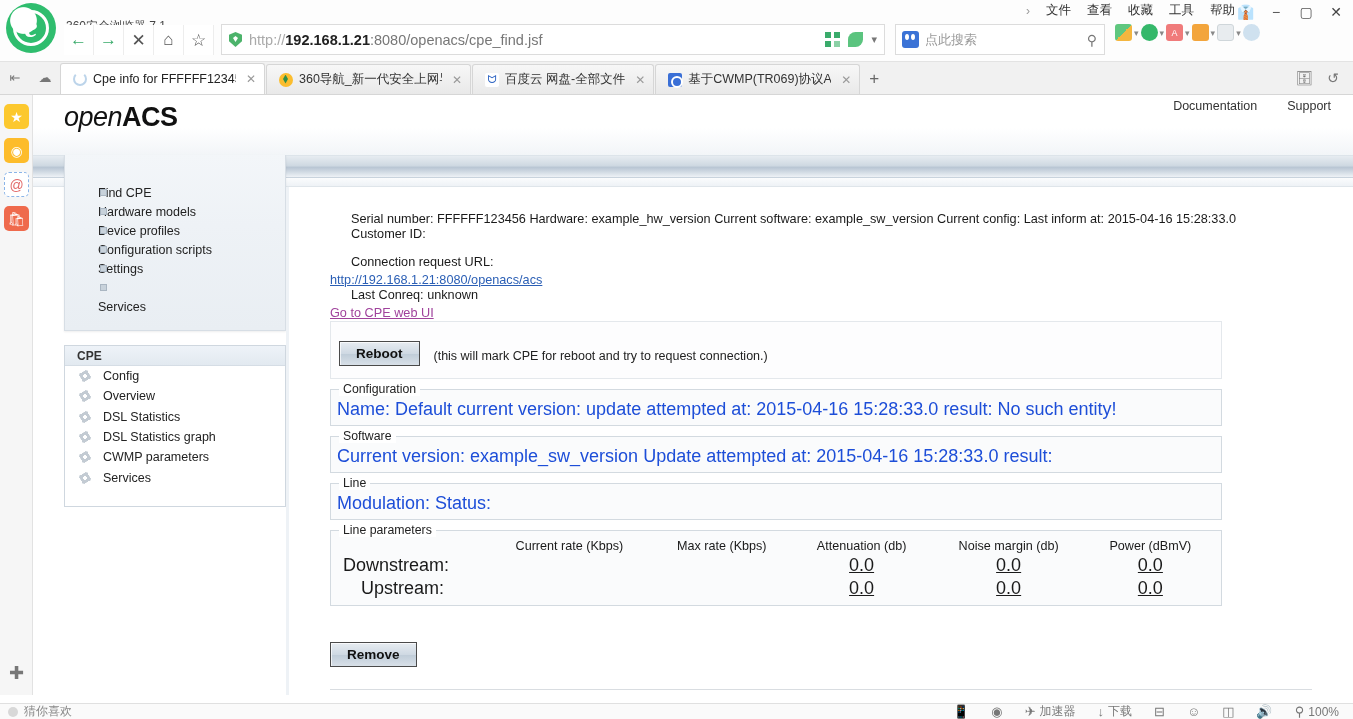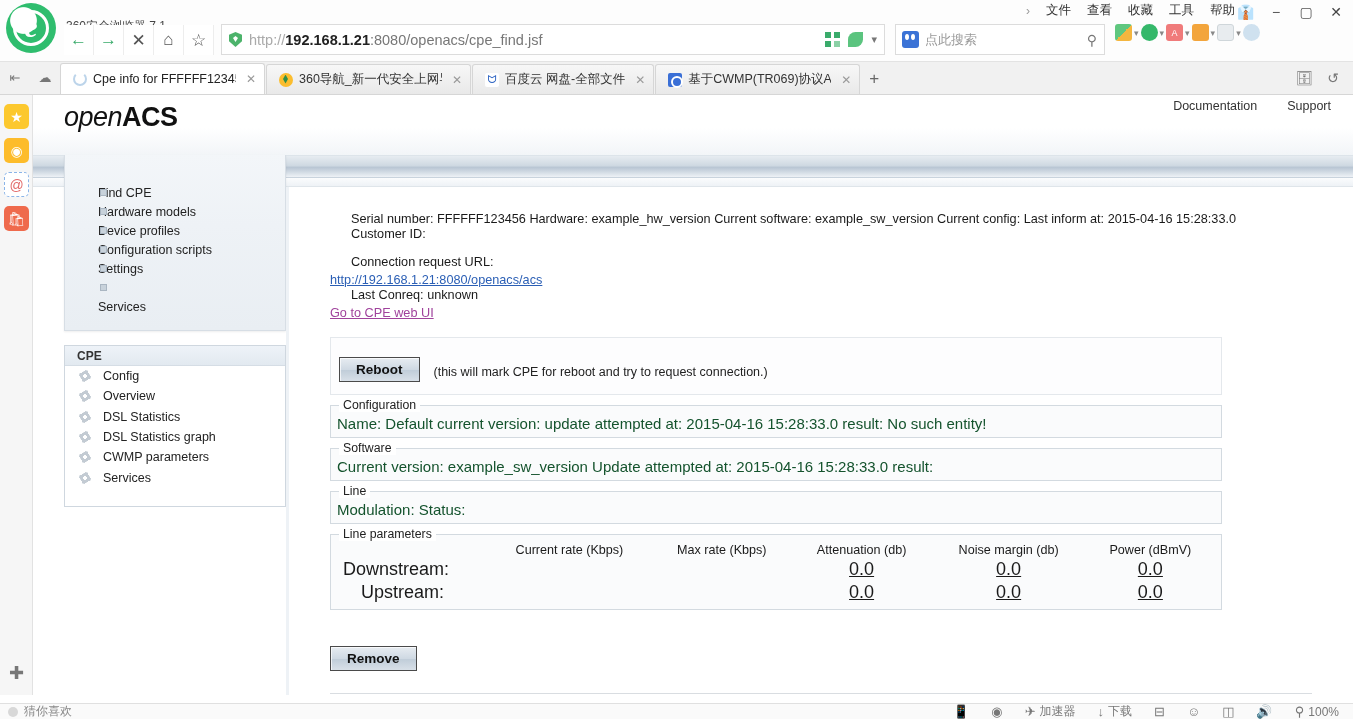"Reboot" .rebootbox { margin-top: 16px -> 0 }
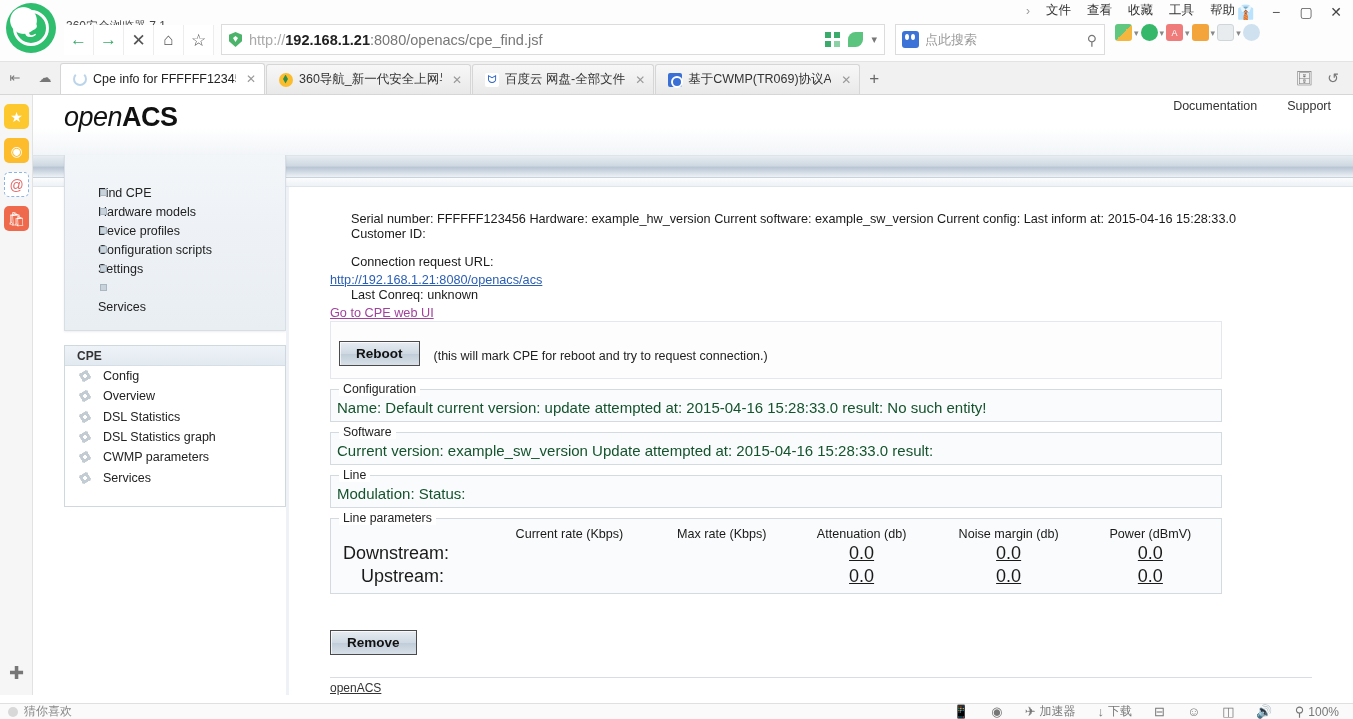"Name: Default current version: update" .field .fline { color: #14532d -> #1d4ed8; font-size: 15px -> 18px }
